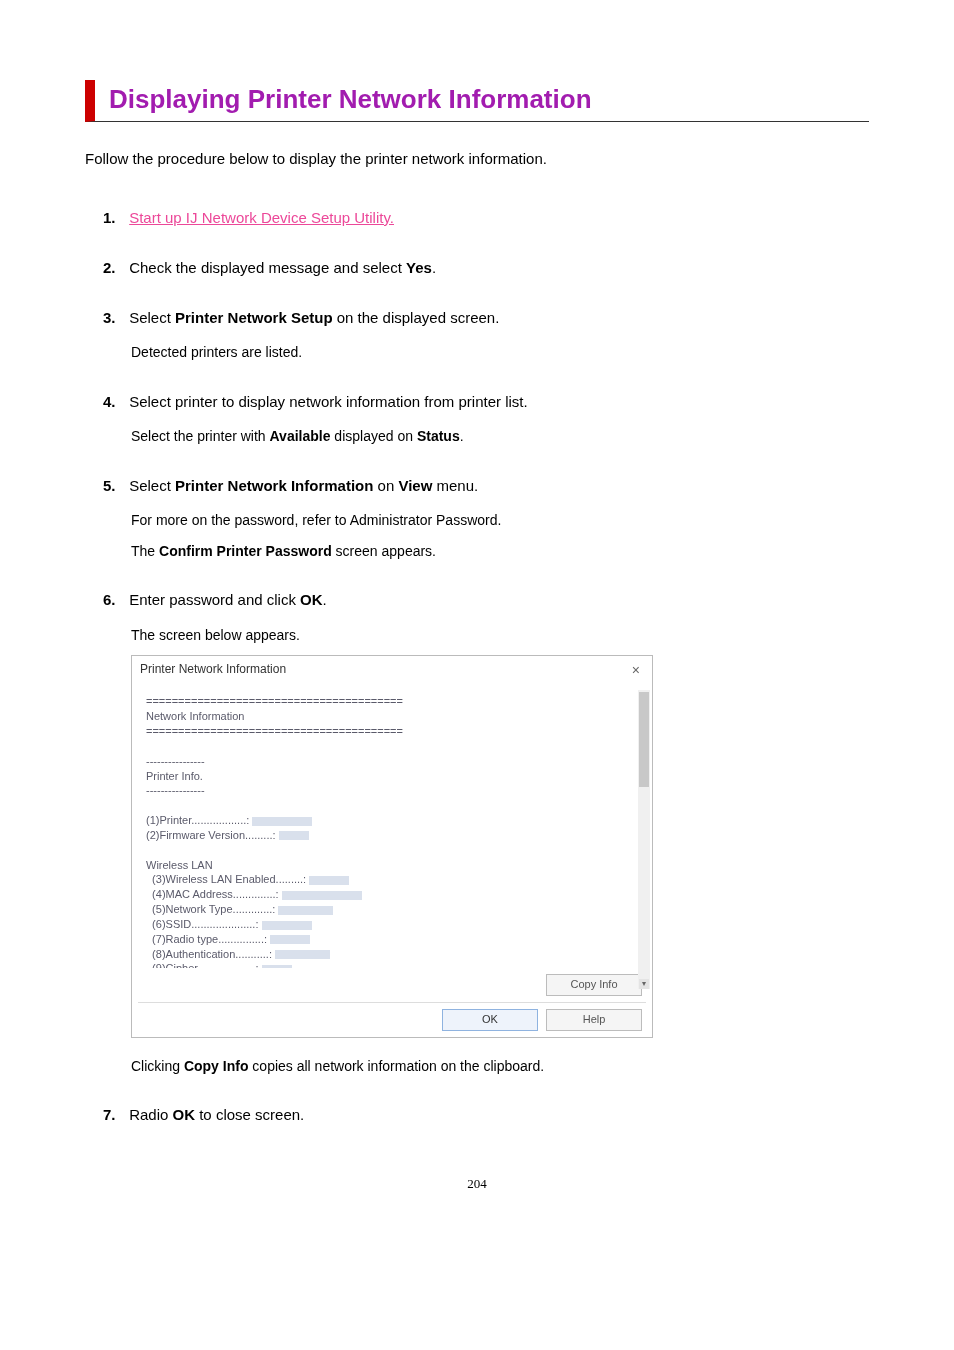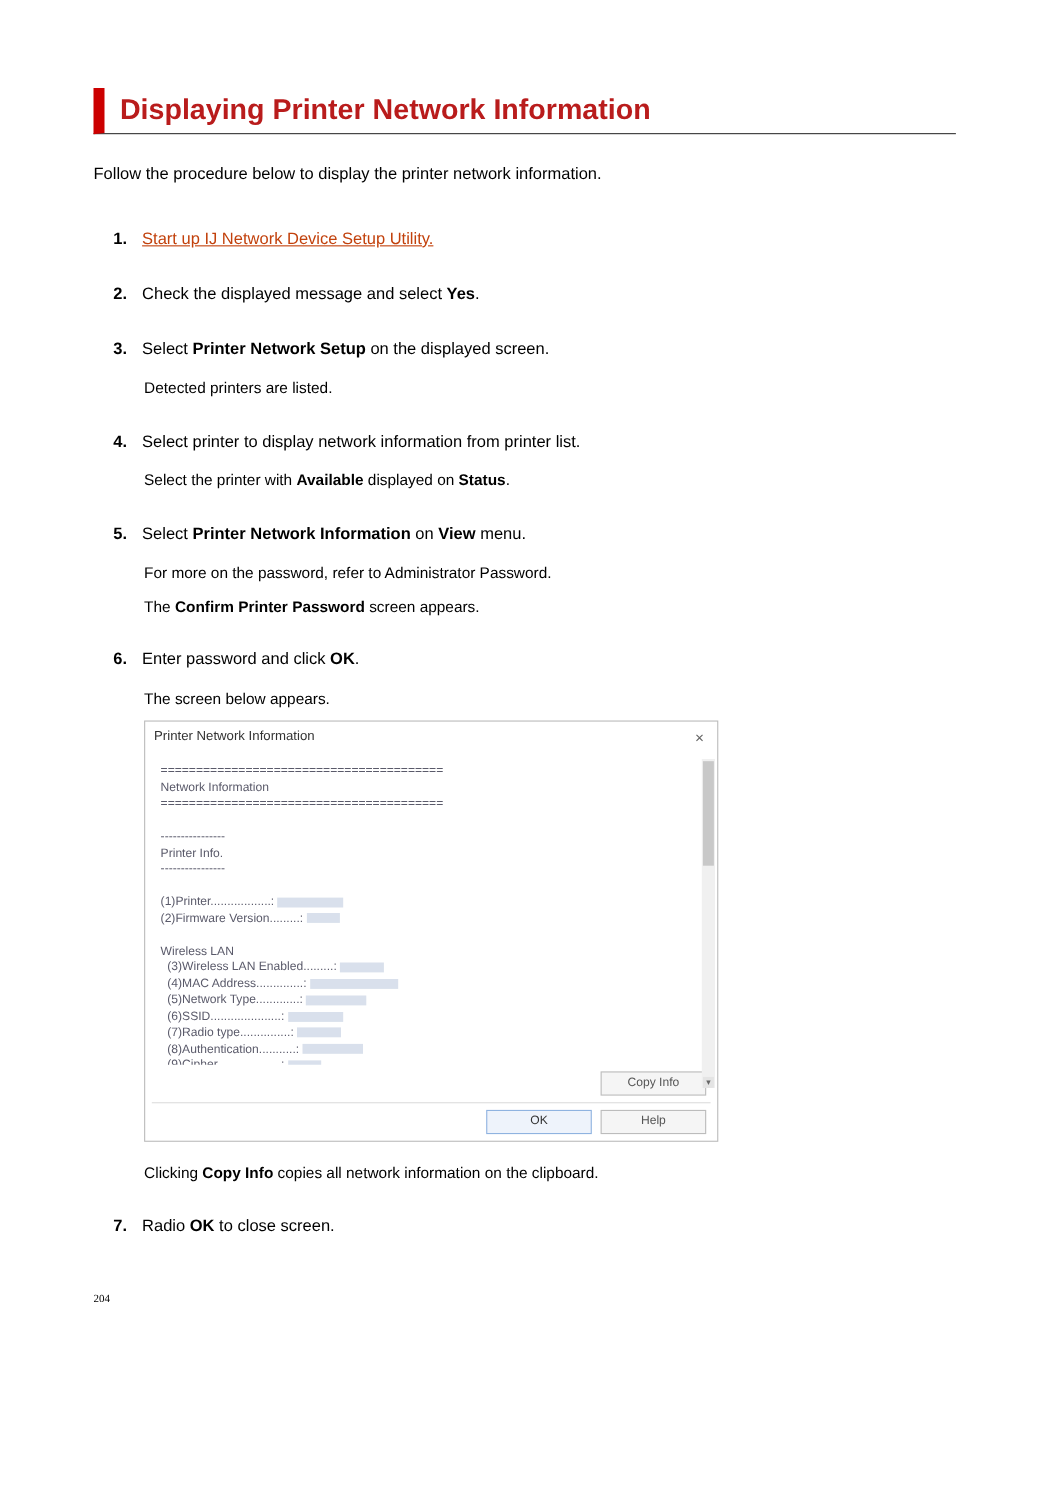"Displaying Printer Network Information" .title-bar h1 { color: #b91c1c -> #a21caf }
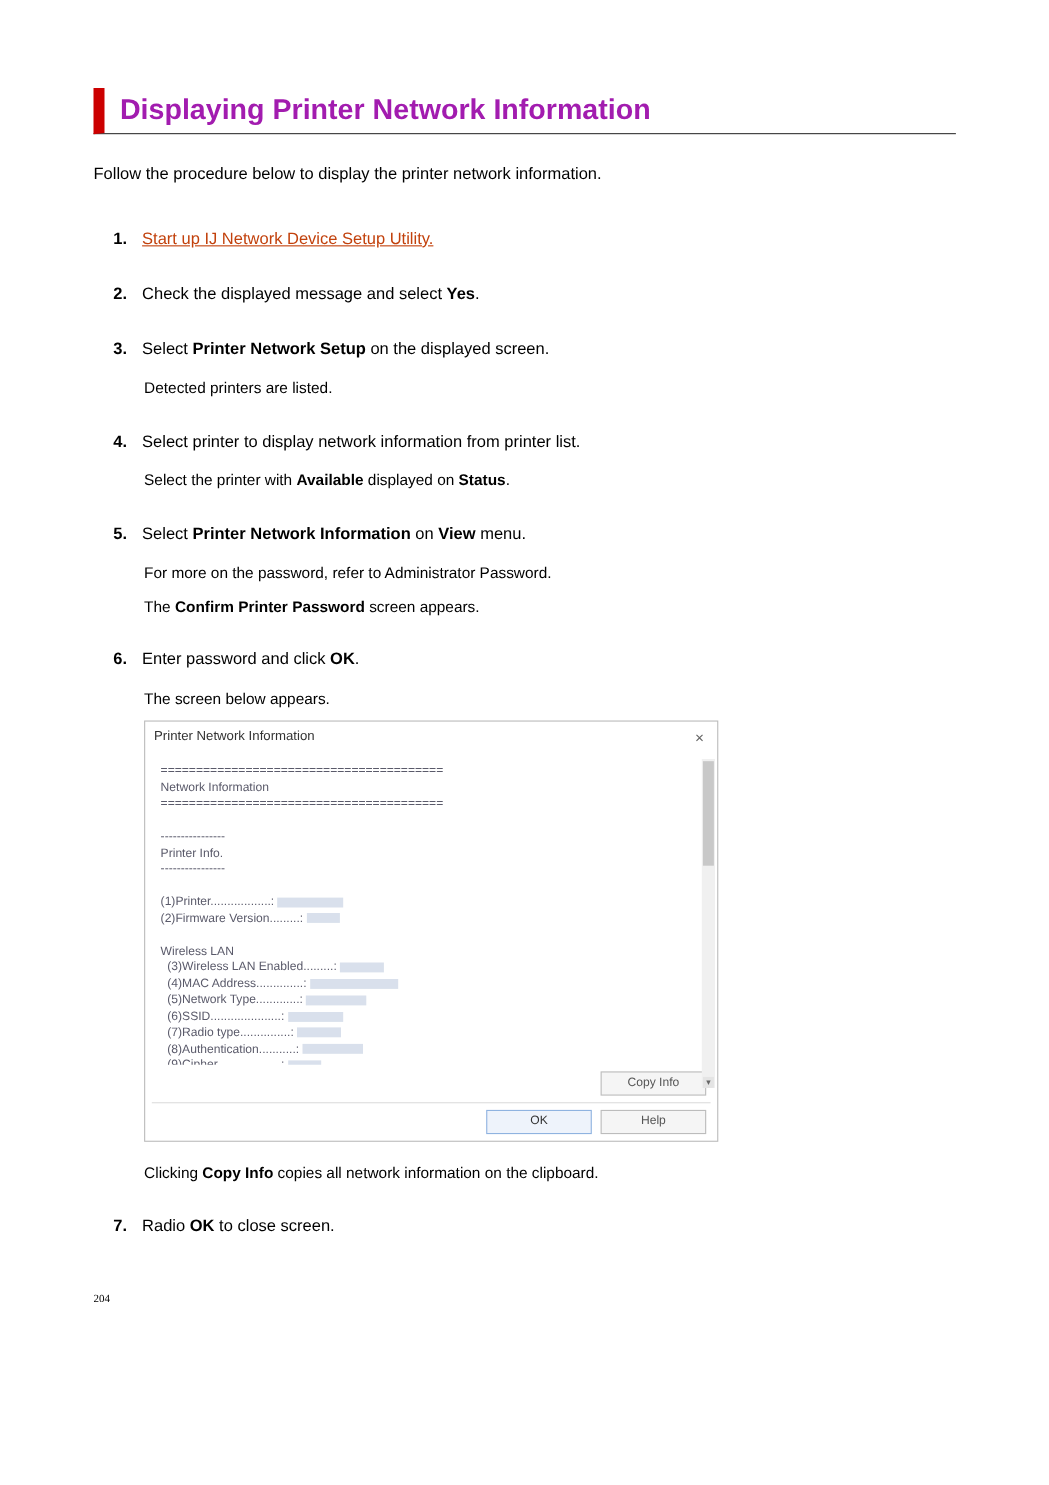"Start up IJ Network Device" .link { color: #c2410c -> #ec4899 }
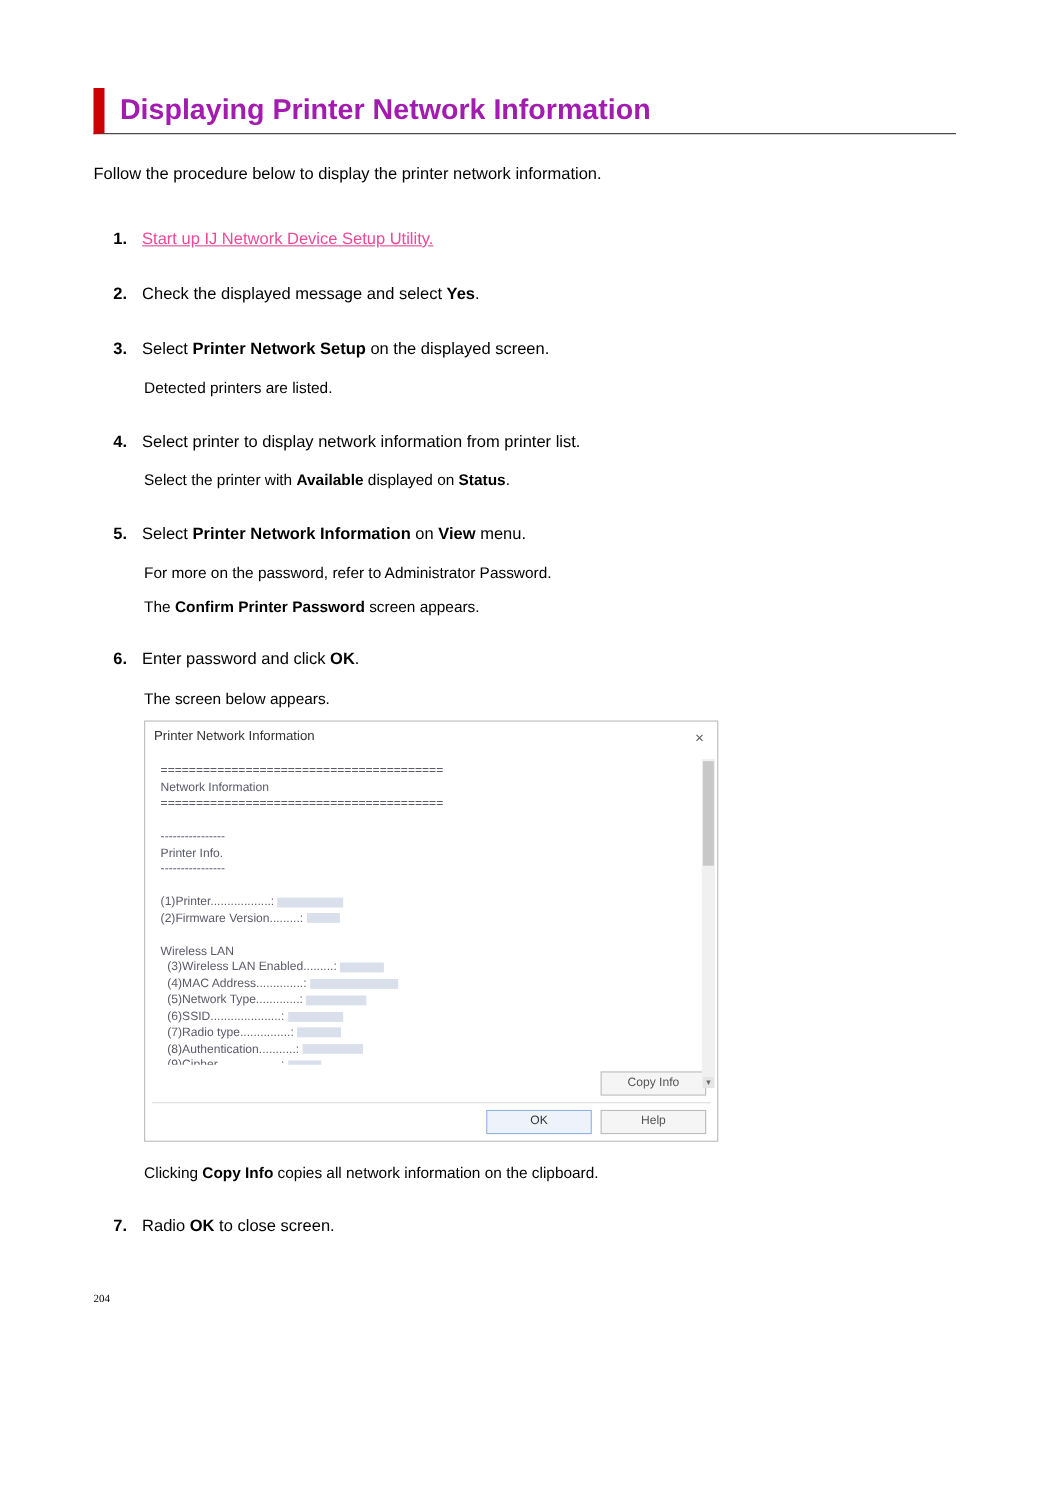"204" .page-num { font-size: 10px -> 13px; text-align: left -> center }
